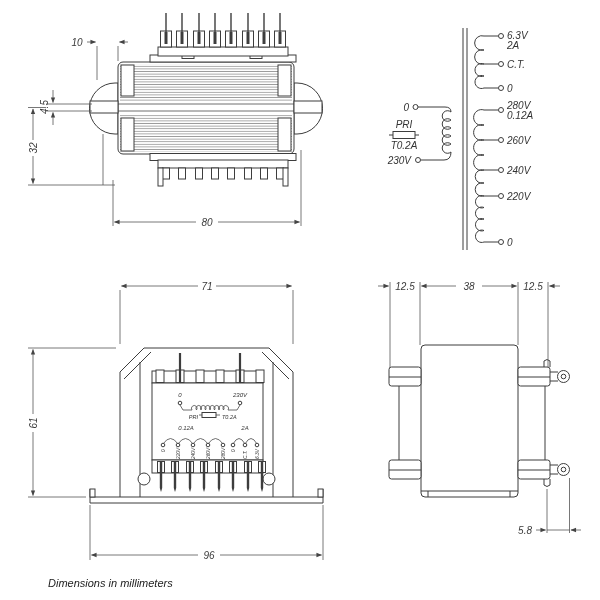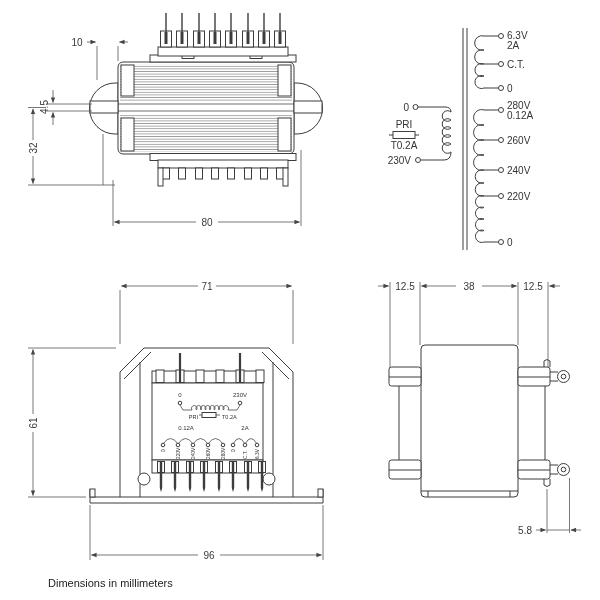"10" #stage { font-style: none -> italic }
